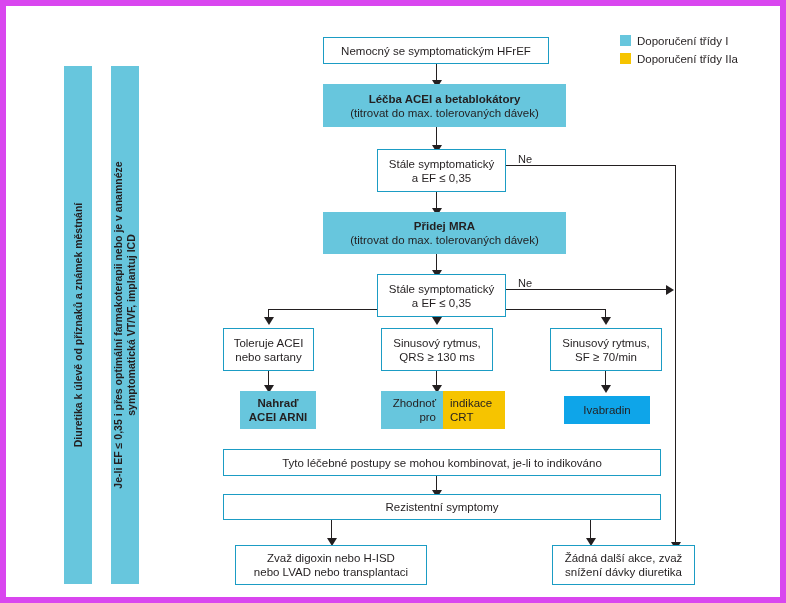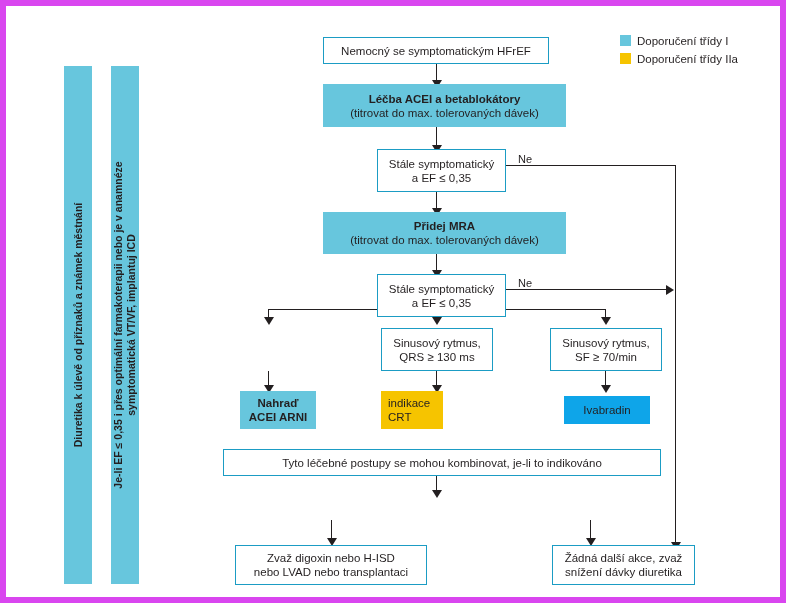"Toleruje ACEI" div.node { html: none -> <div> <span>Toleruje ACEI</span> <span>nebo sartany</span> </div> }
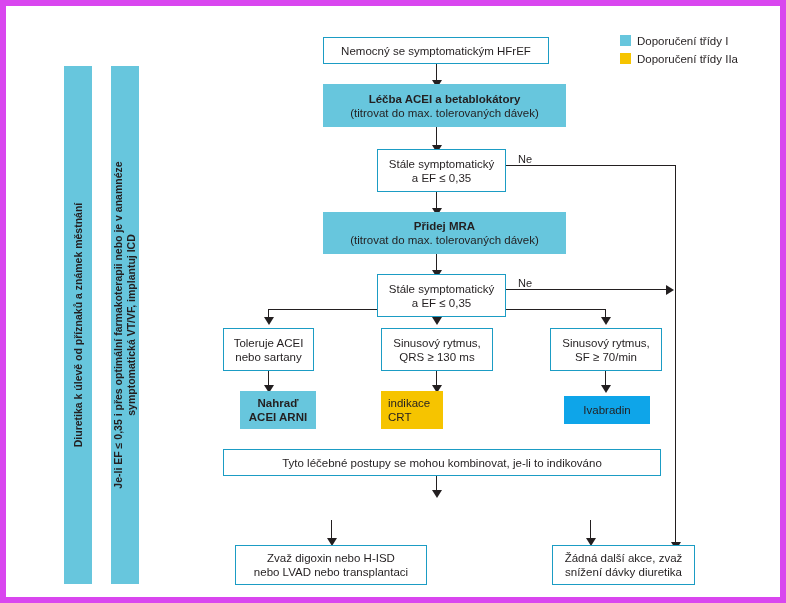"Zhodnoť" div.half { html: none -> <div> <span>Zhodnoť</span> <span>pro</span> </div> }
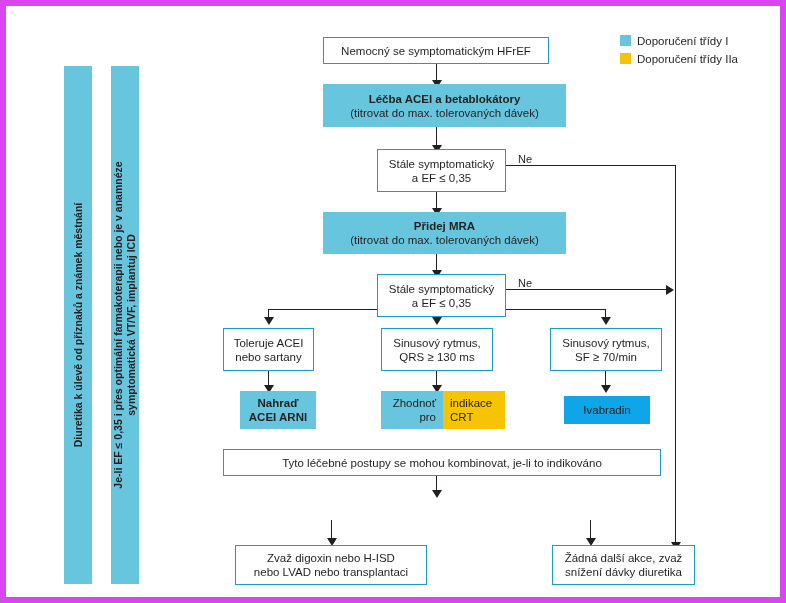"Rezistentní symptomy" div.node { html: none -> <div> <span>Rezistentní symptomy</span> </div> }
